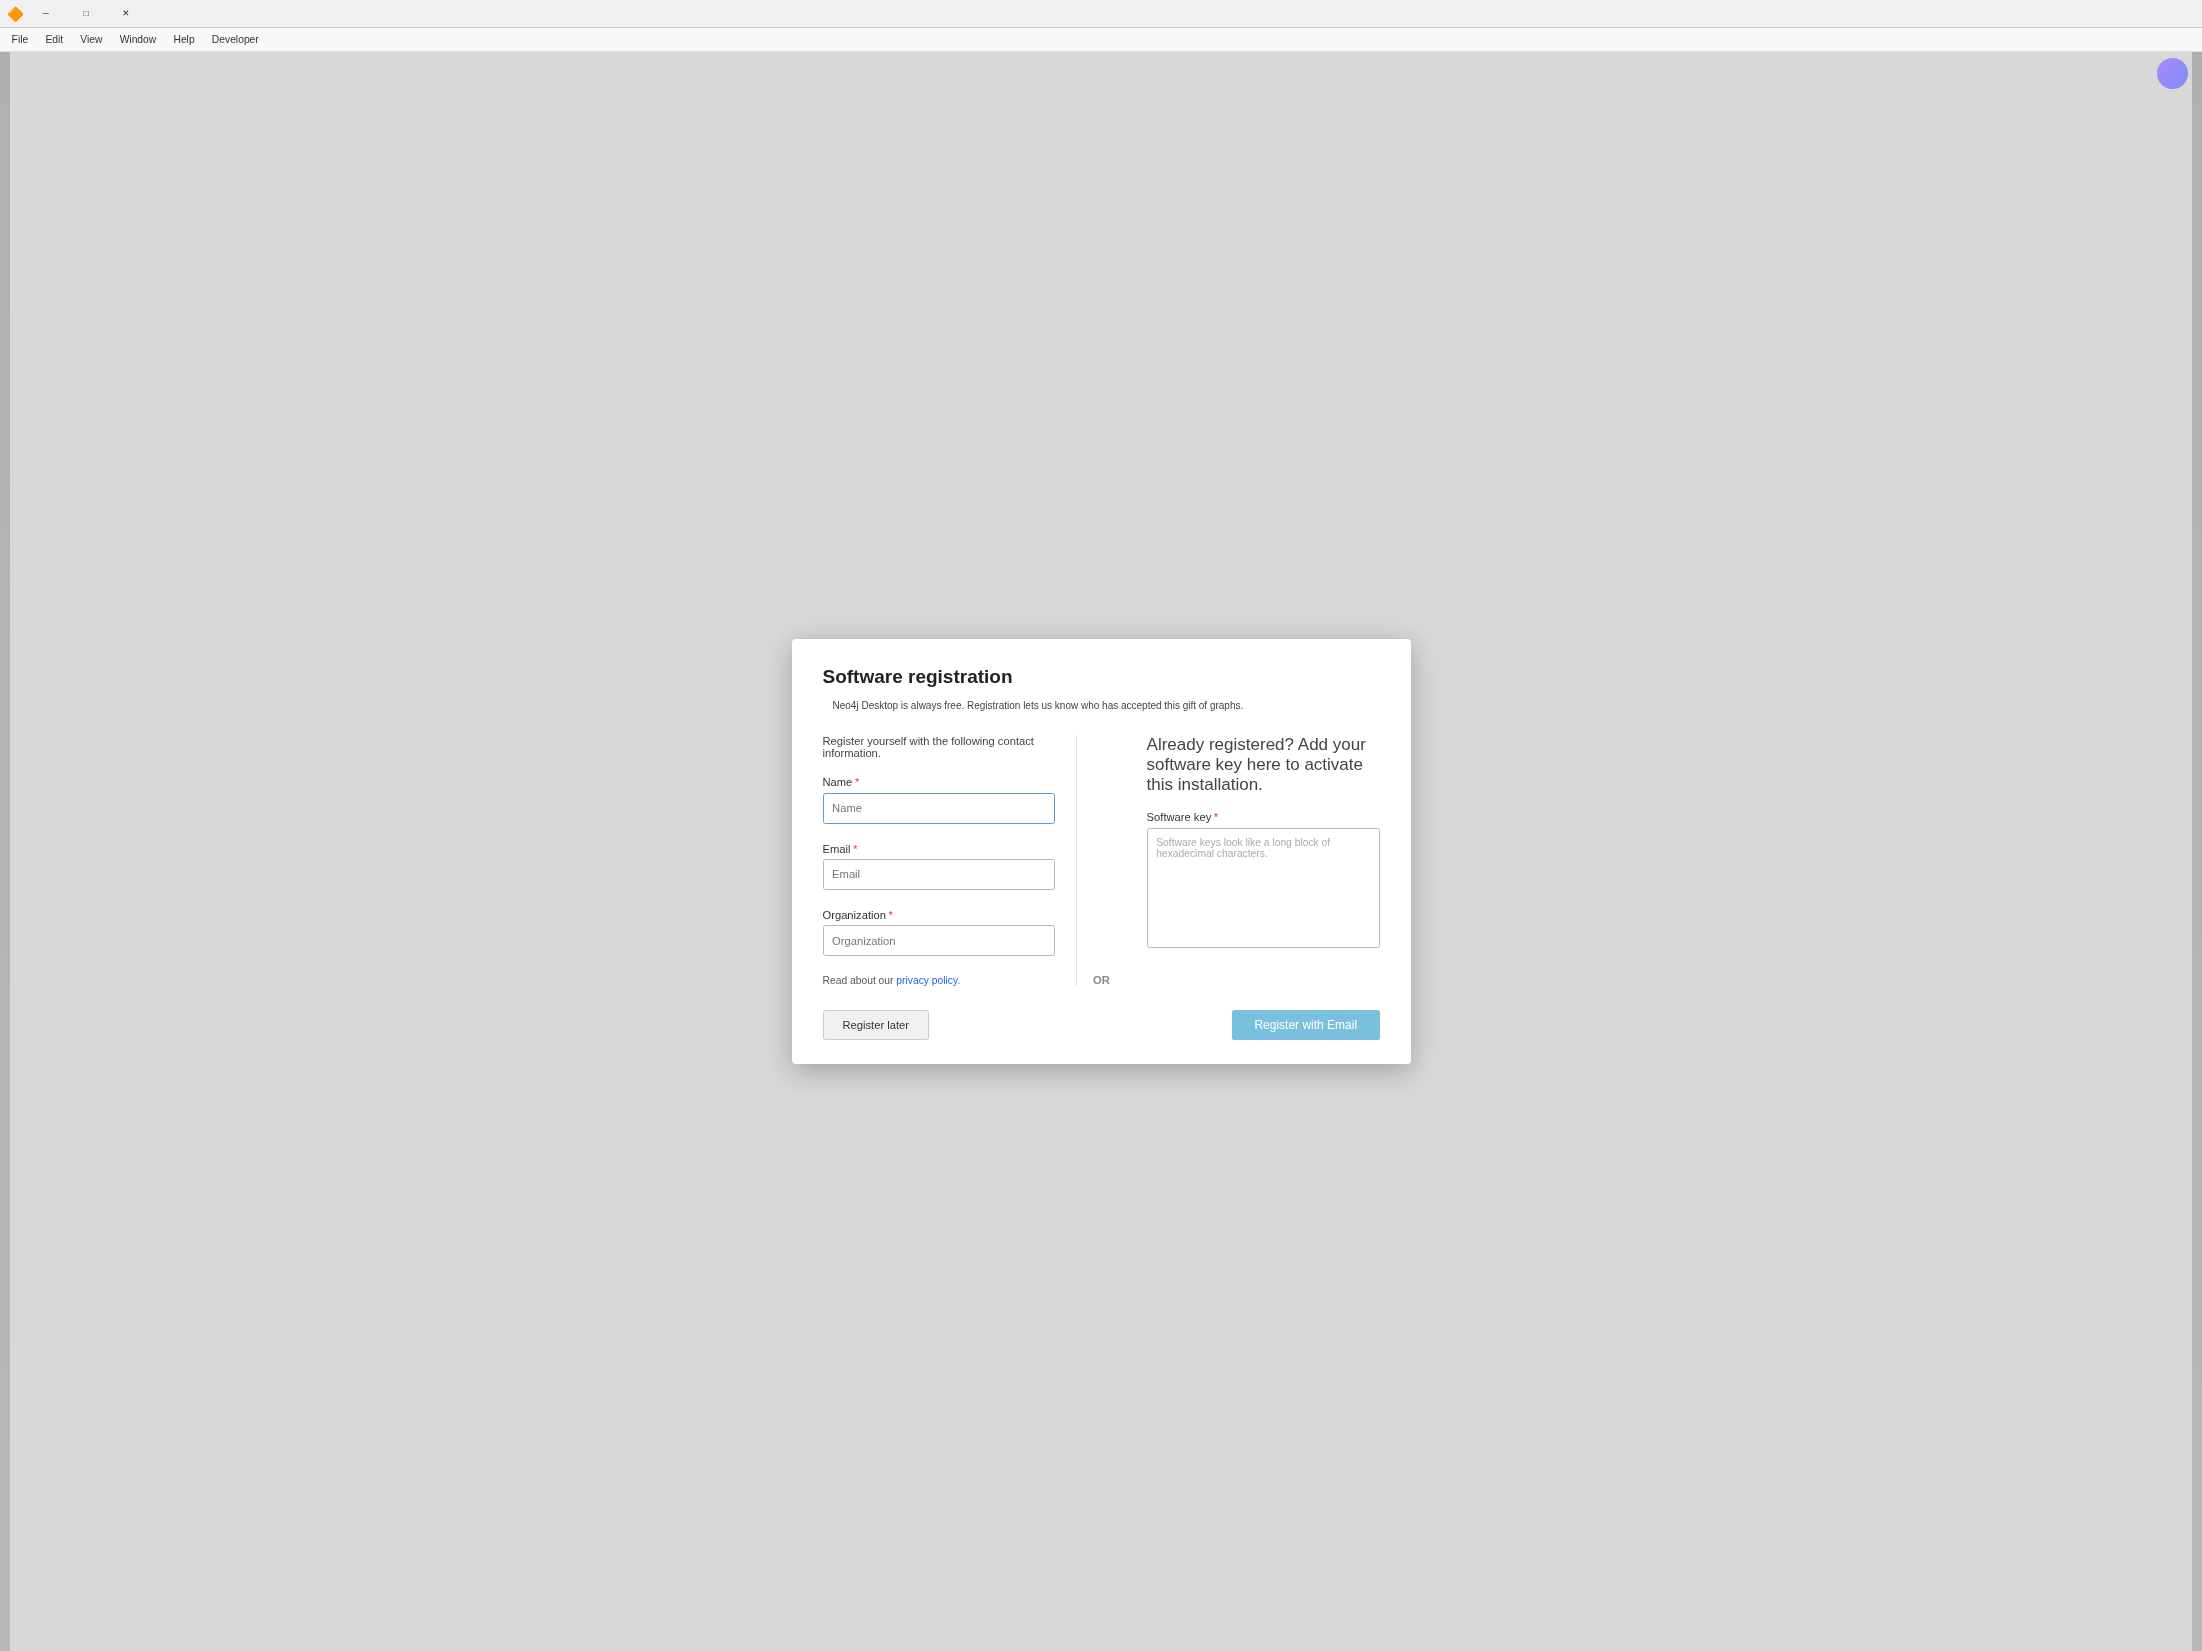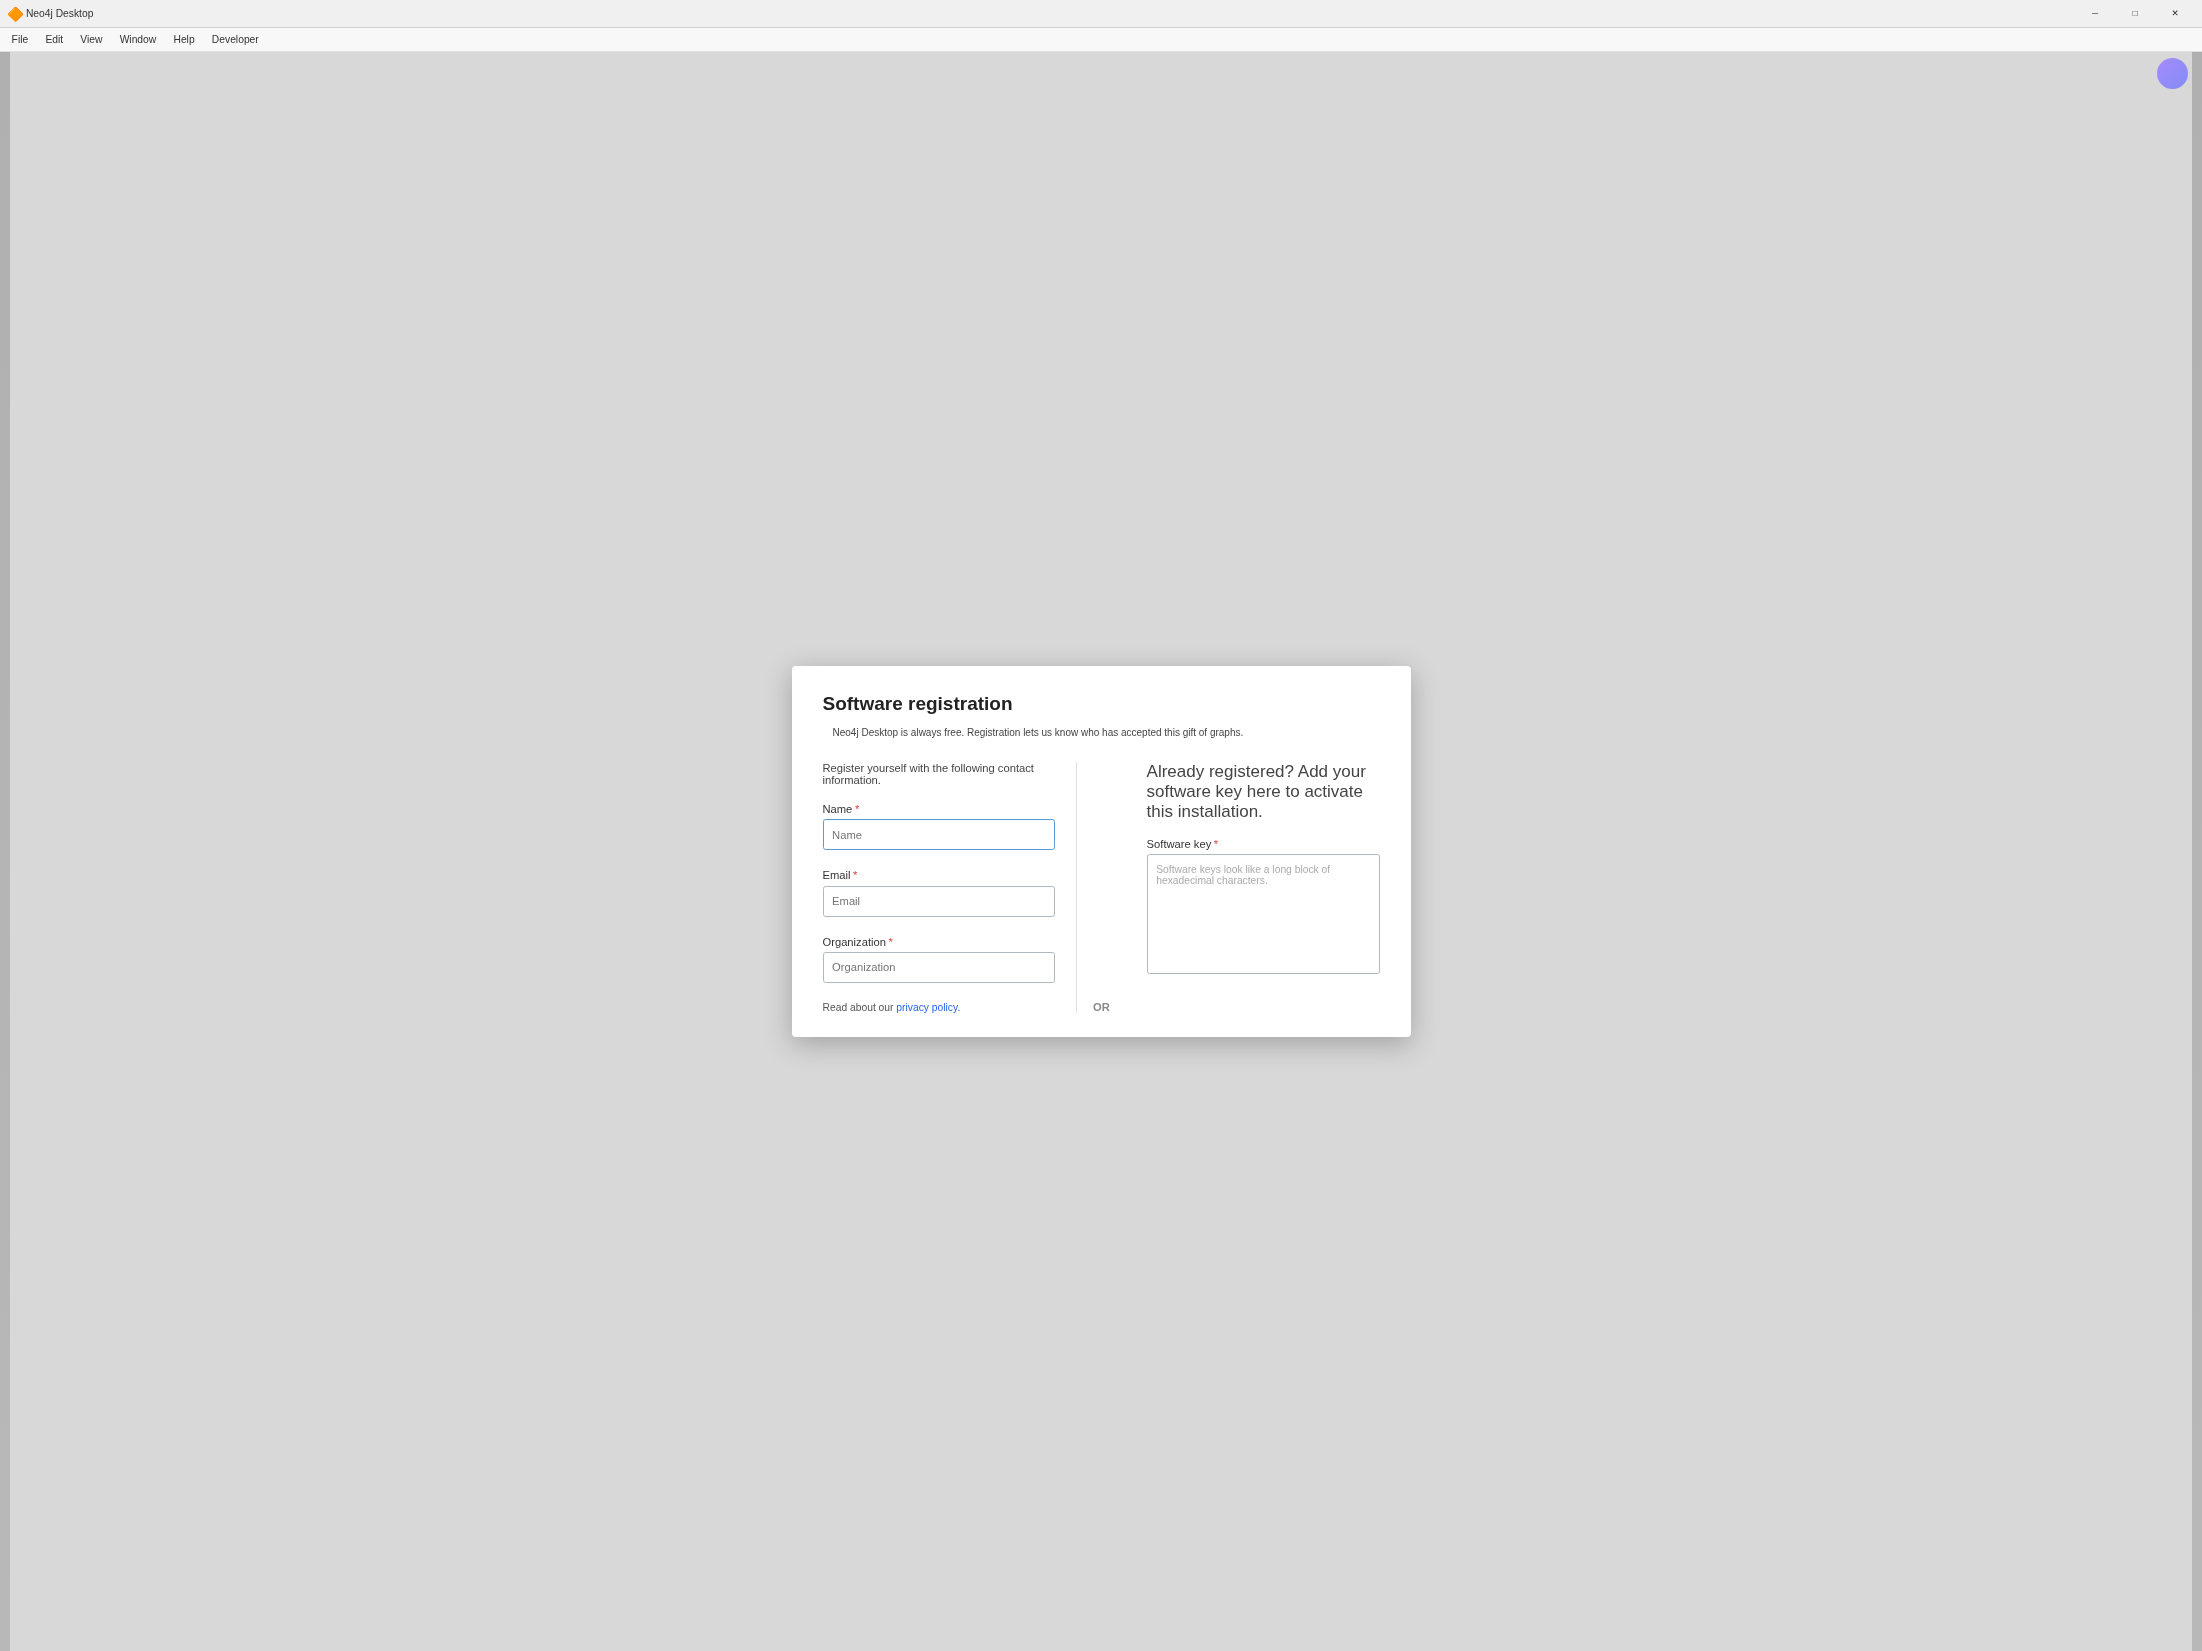"Neo4j Desktop" span.titlebar-title { html: <span>Neo4j Desktop</span> -> none }
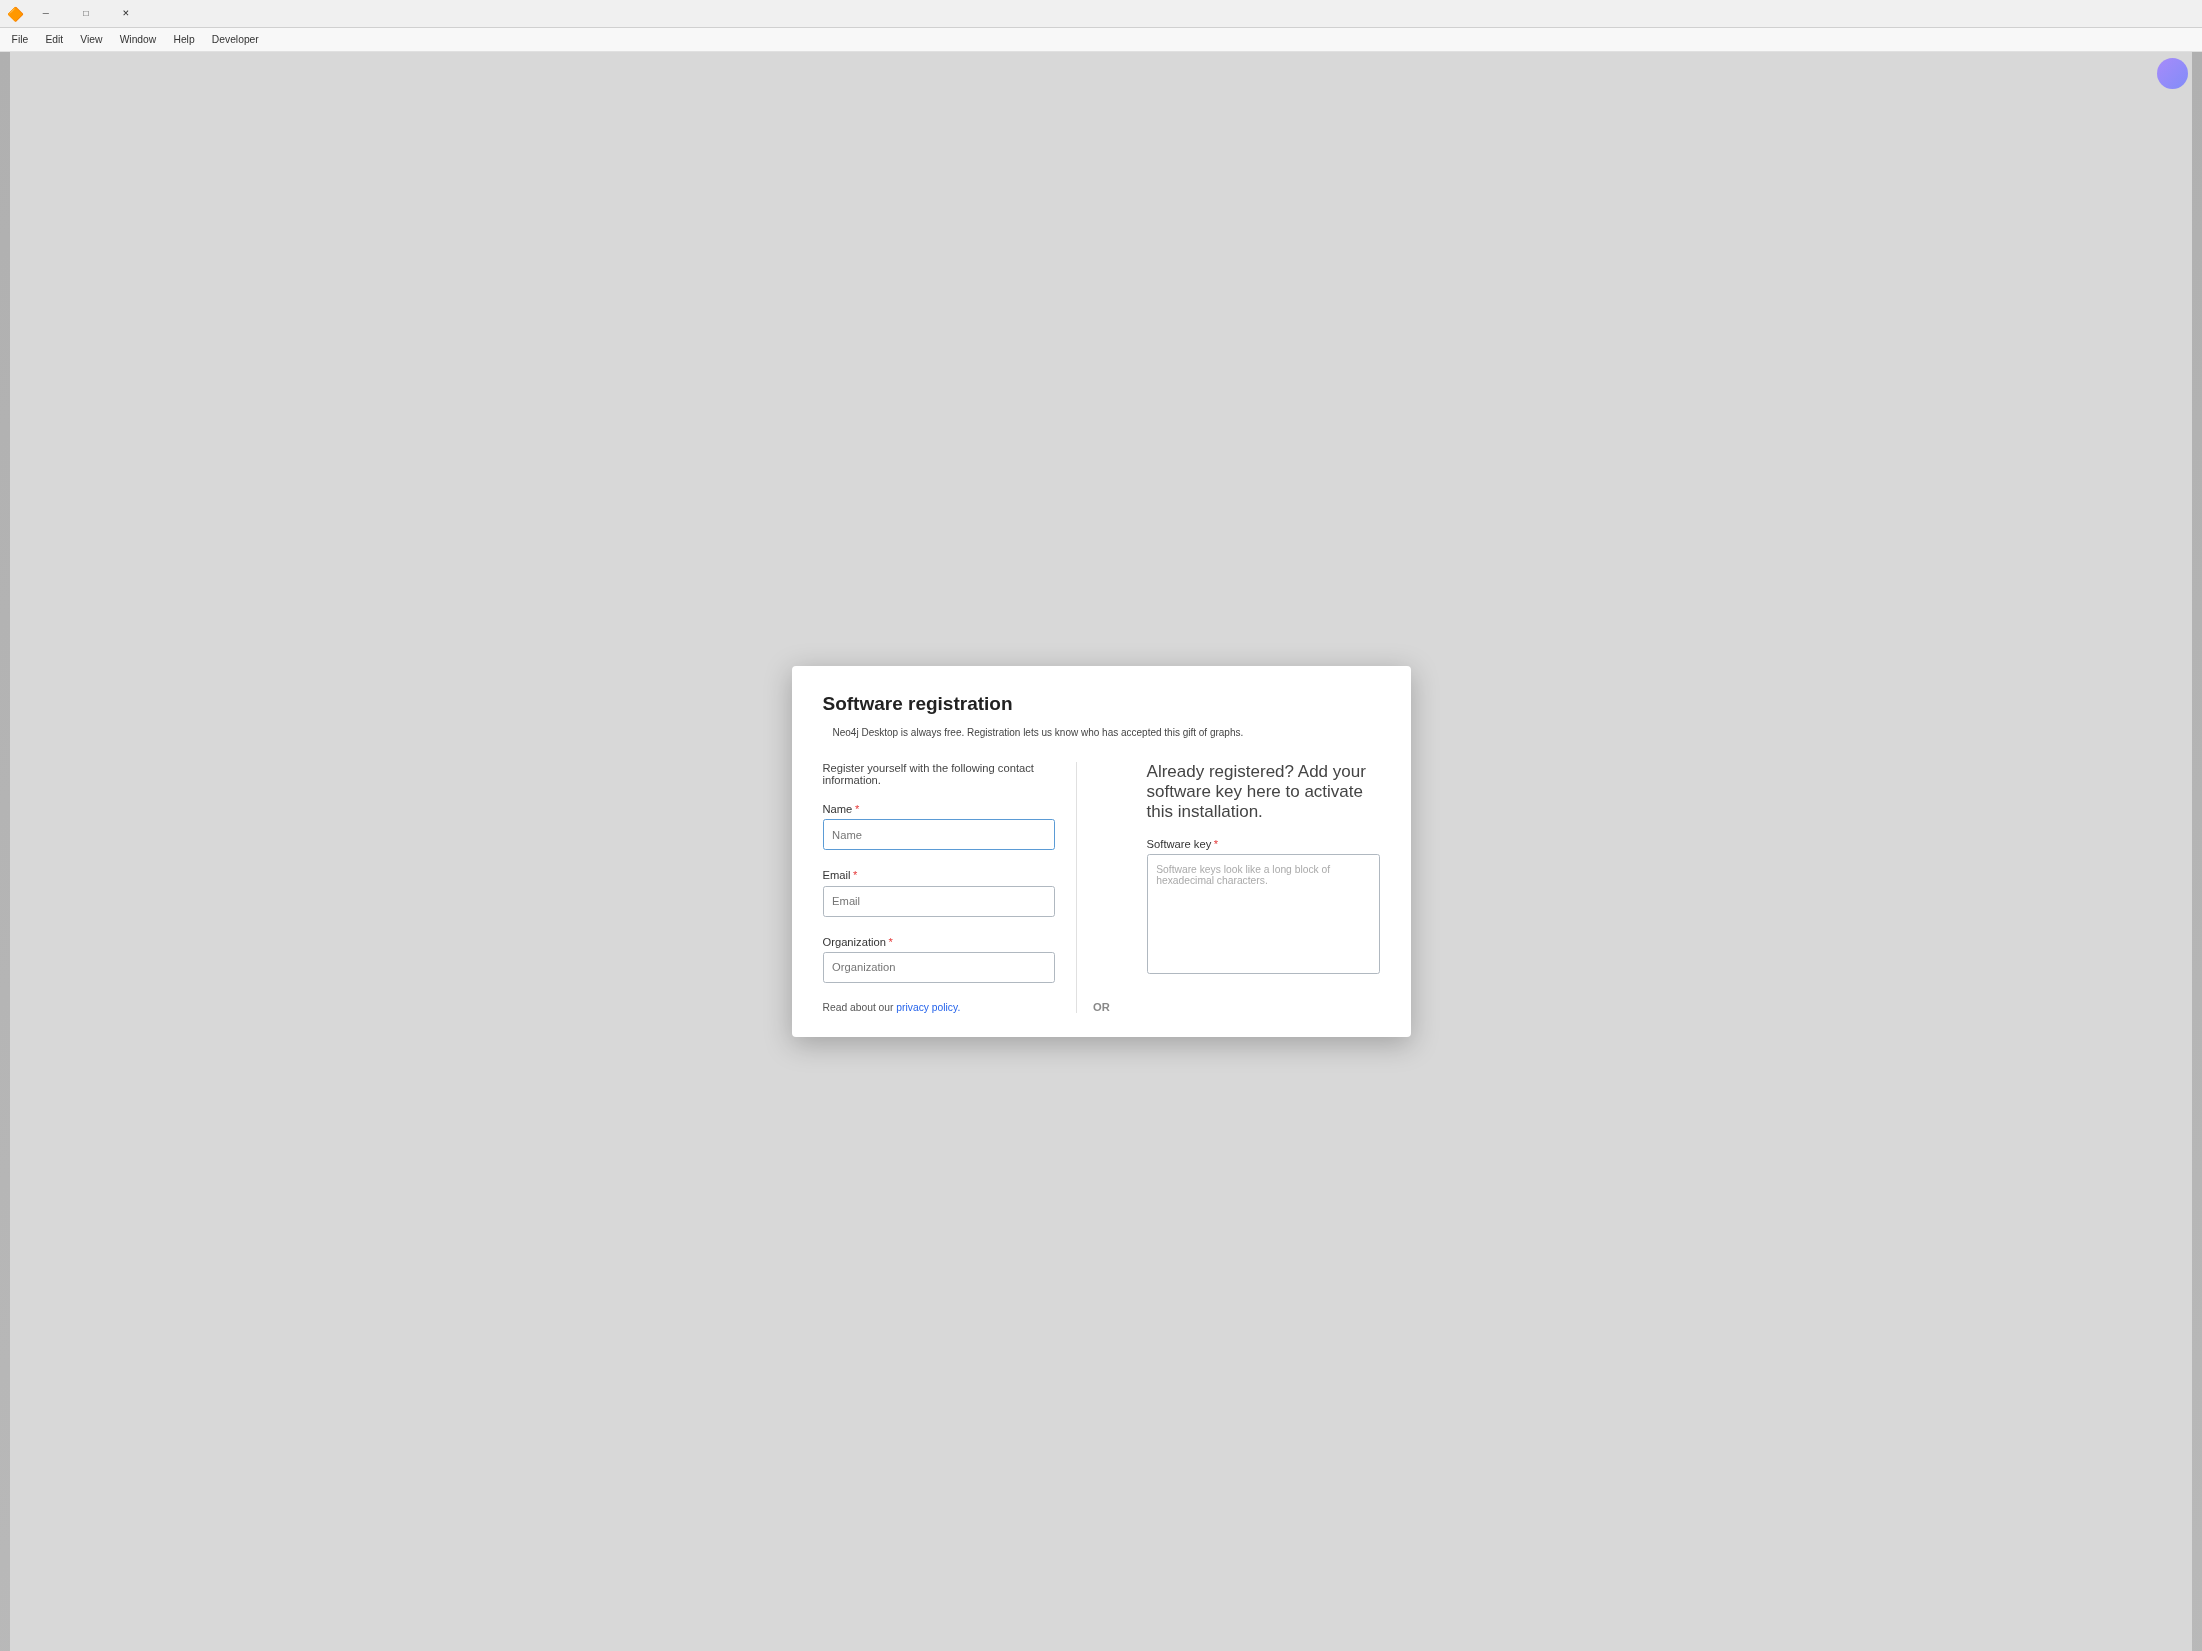"Register later" div.dialog-footer { html: none -> <div> <button>Register later</button> <button>Register with Email</button> </div> }
